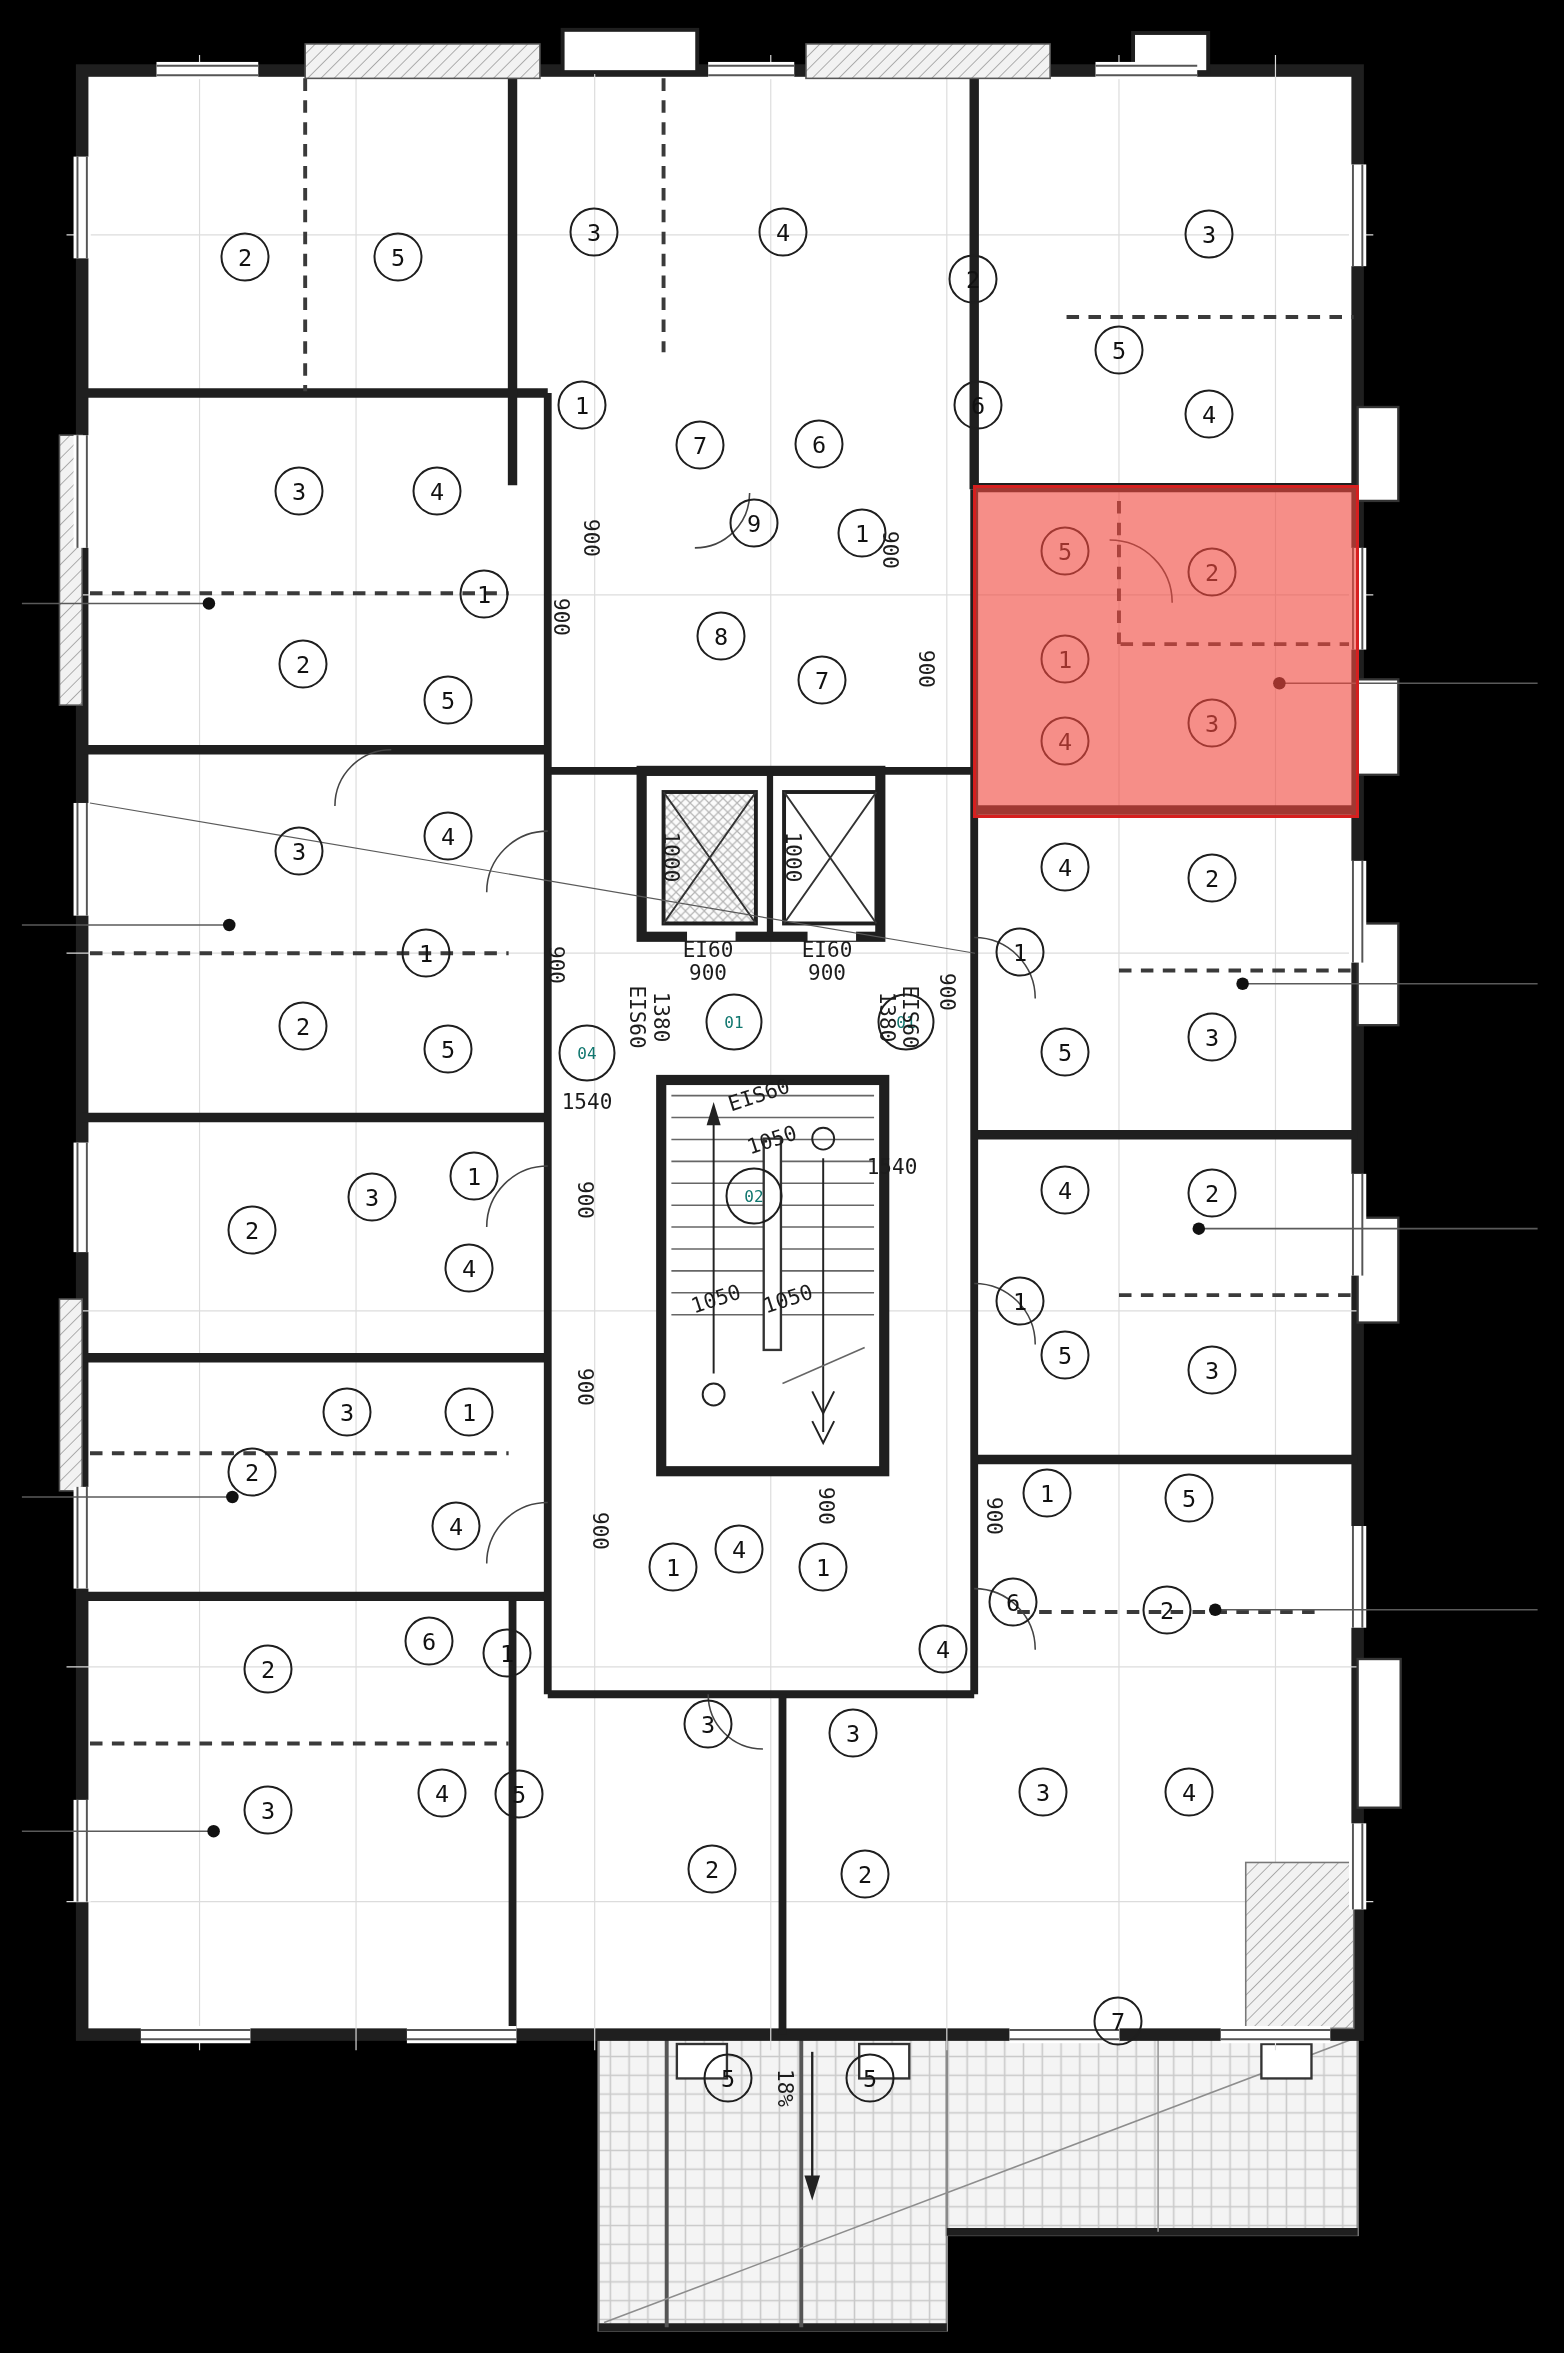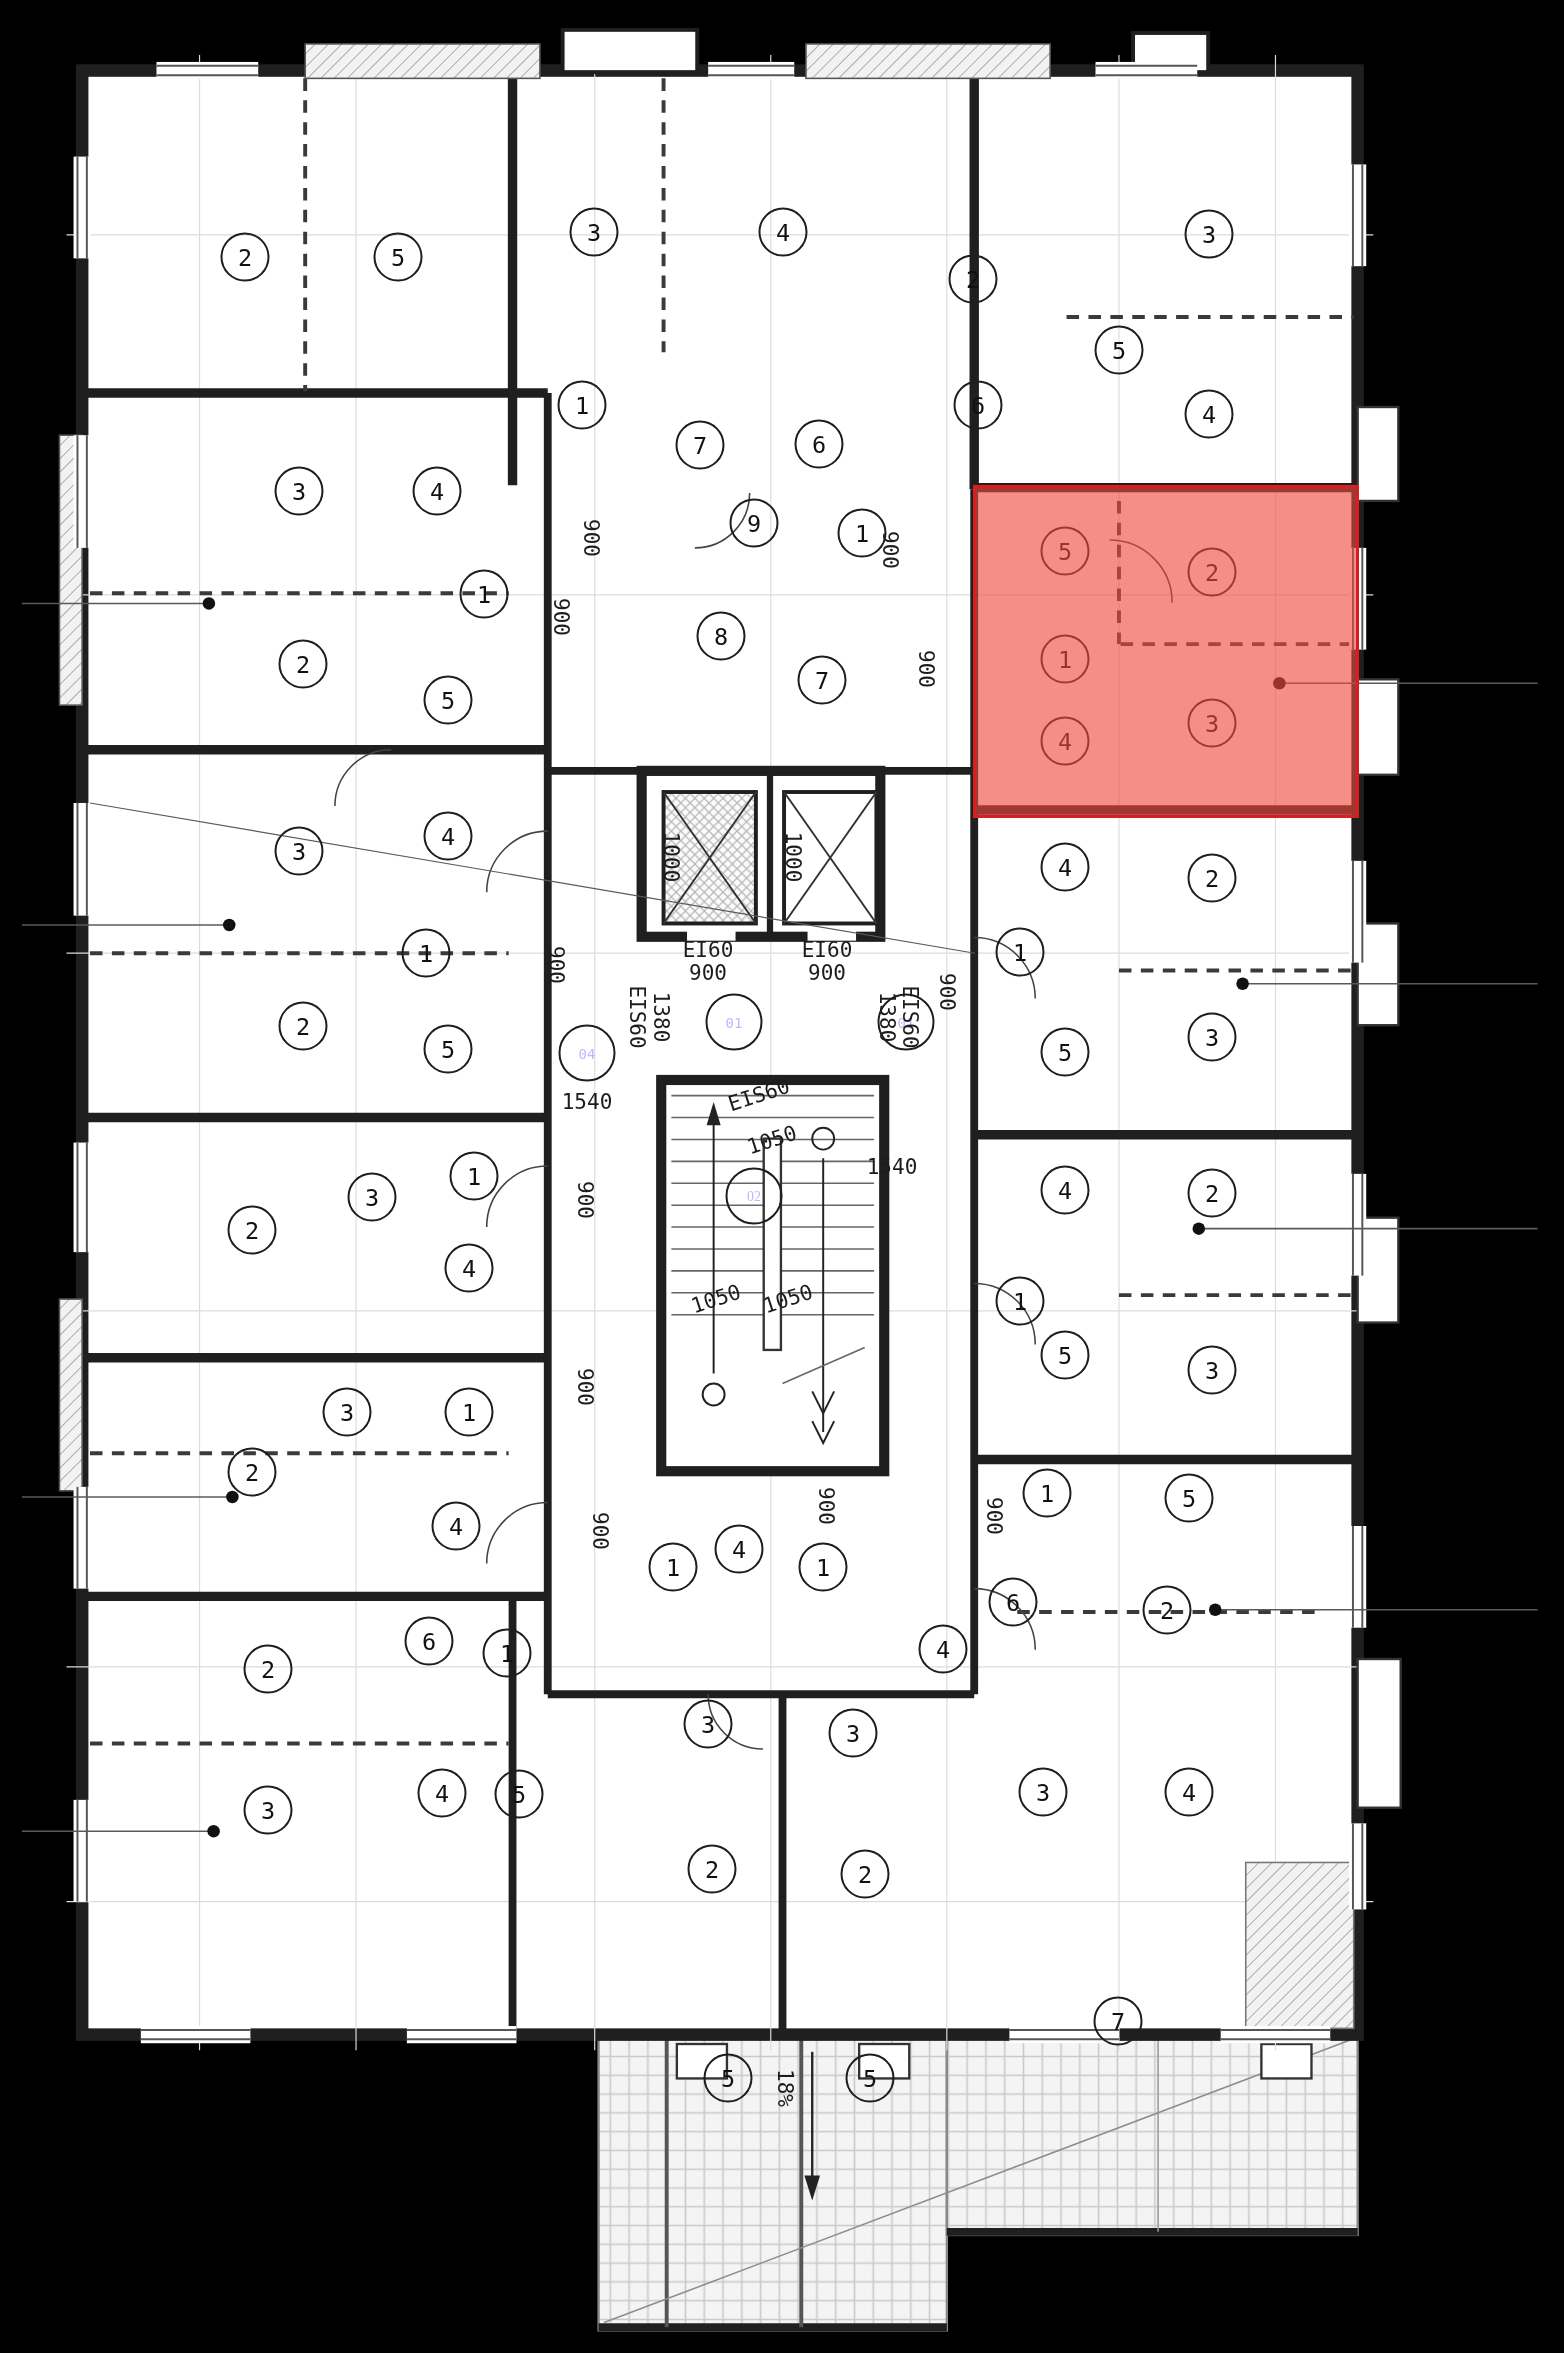"01" .corridor-marker { color: #c4b5fd -> #0f766e; font-size: 14px -> 16px }
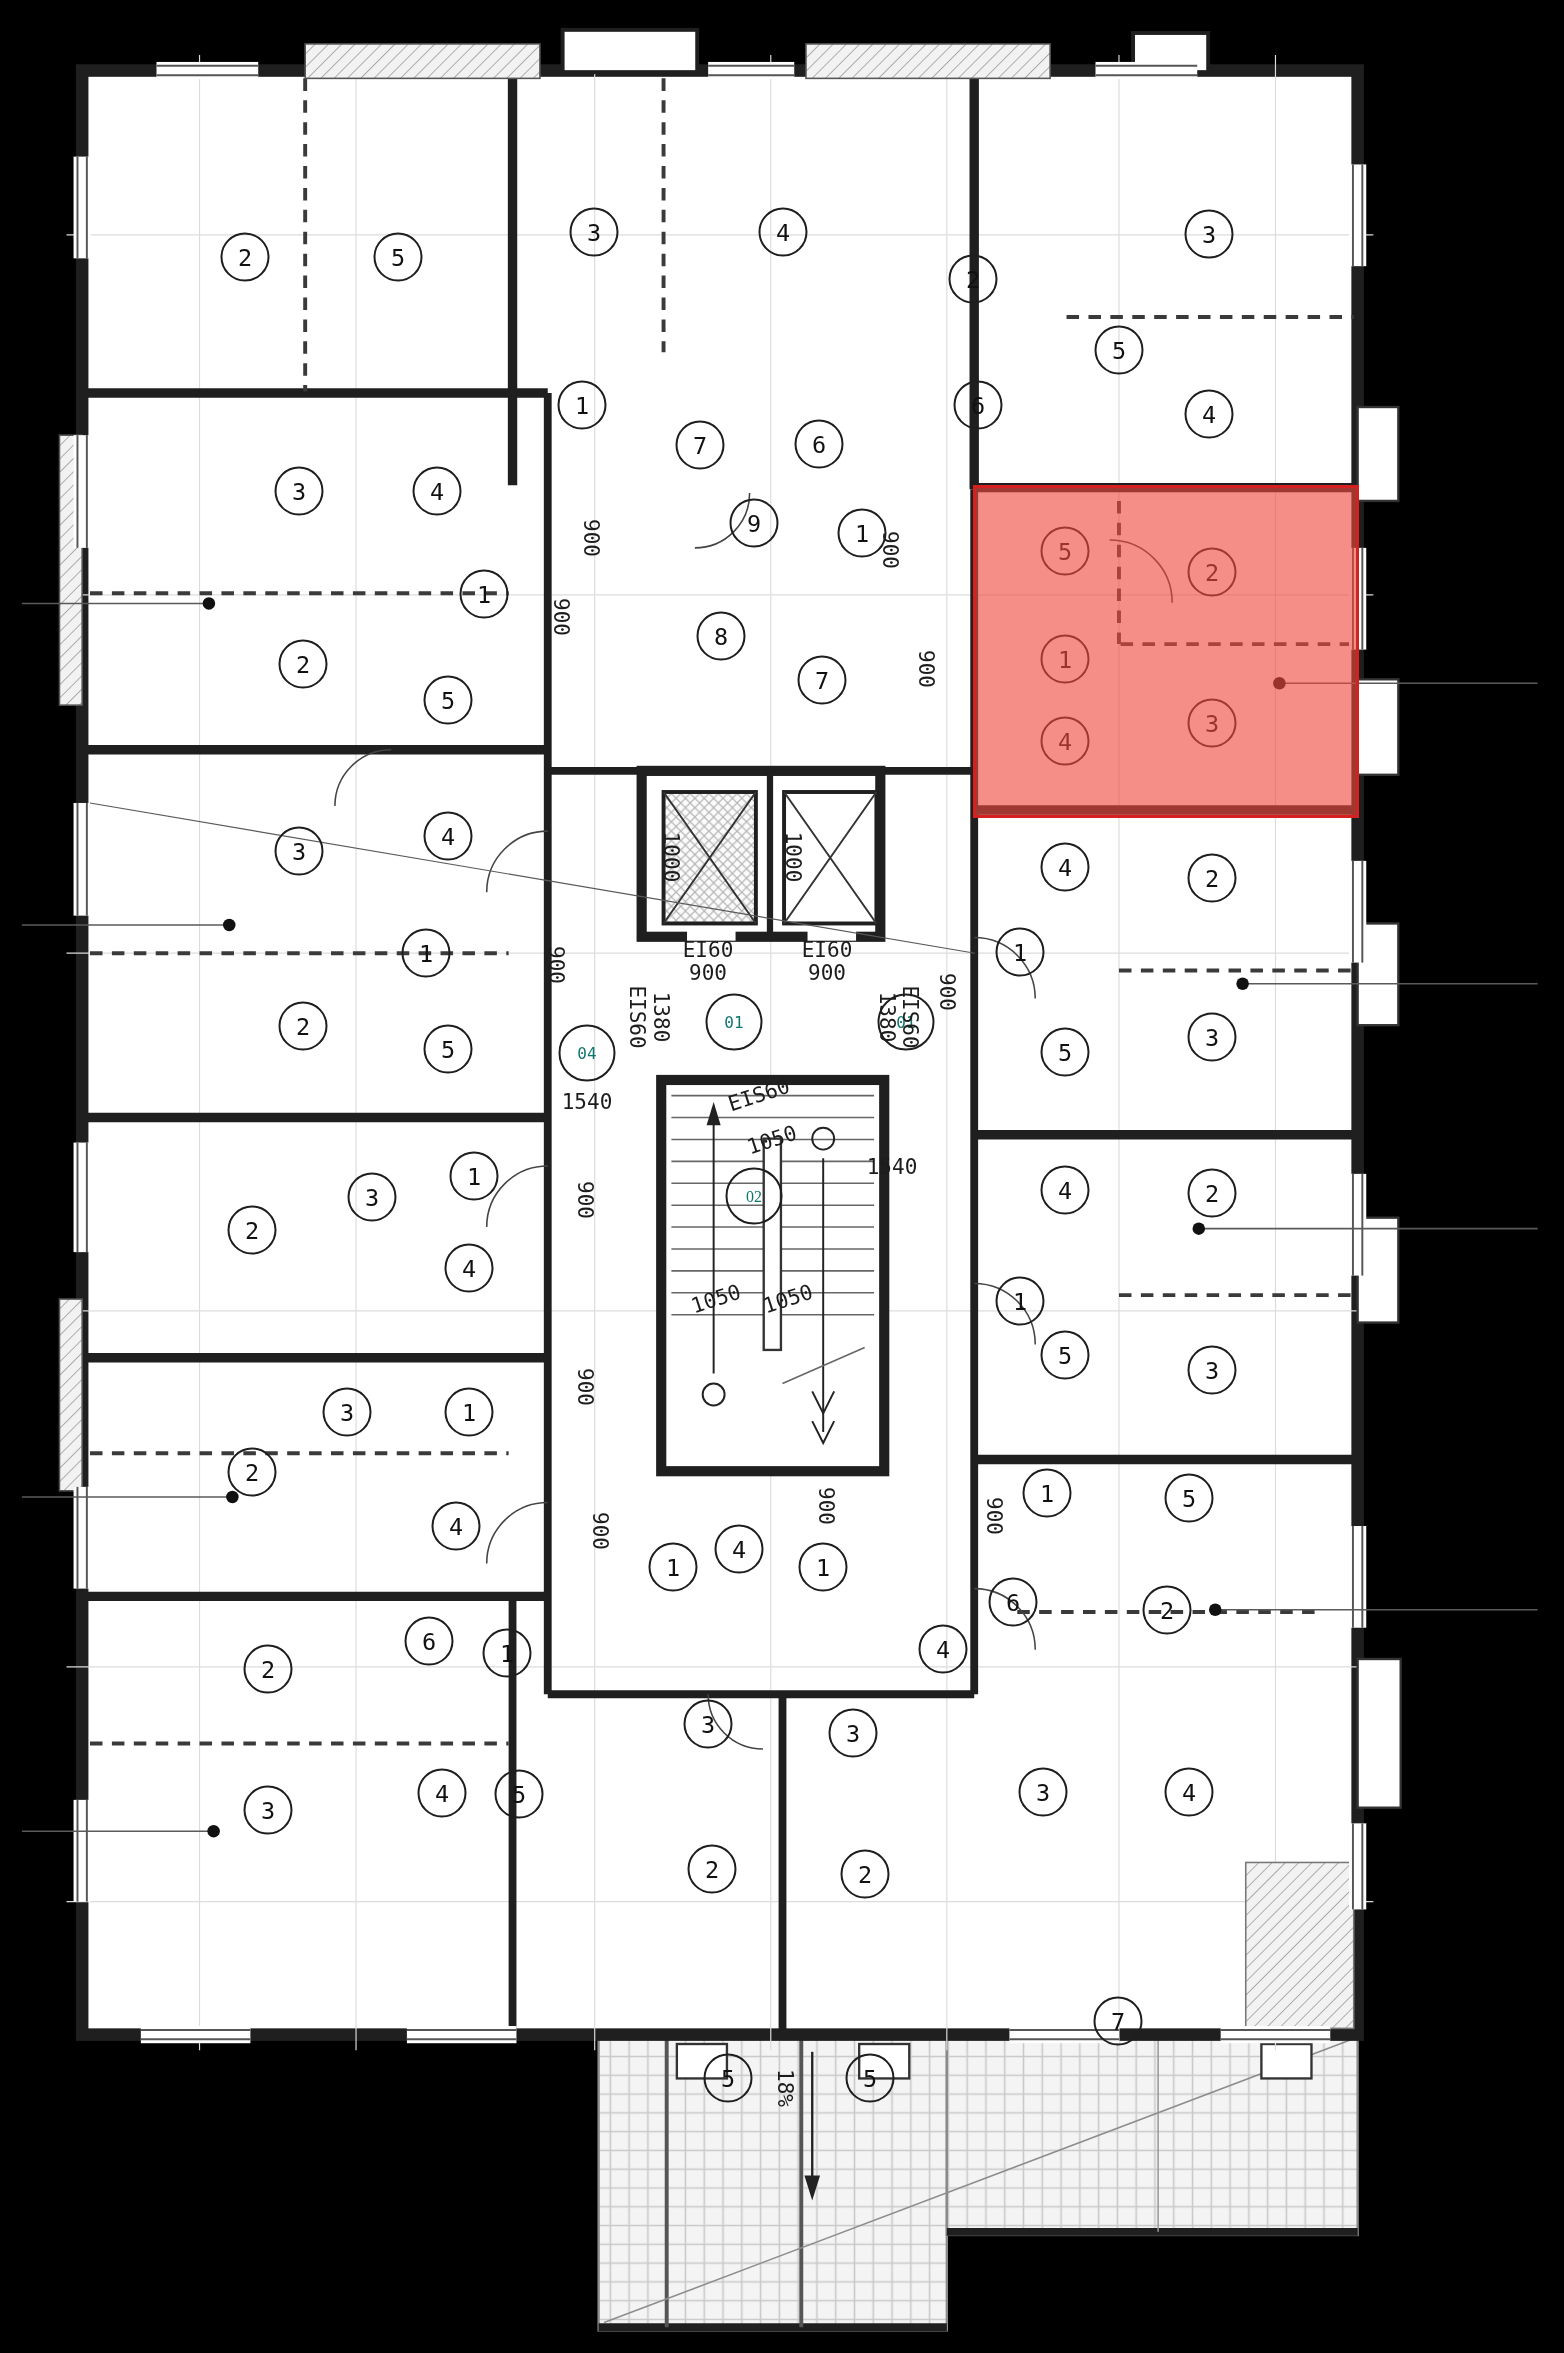"02" div.corridor-marker { font-family: Liberation Serif, serif -> none }
